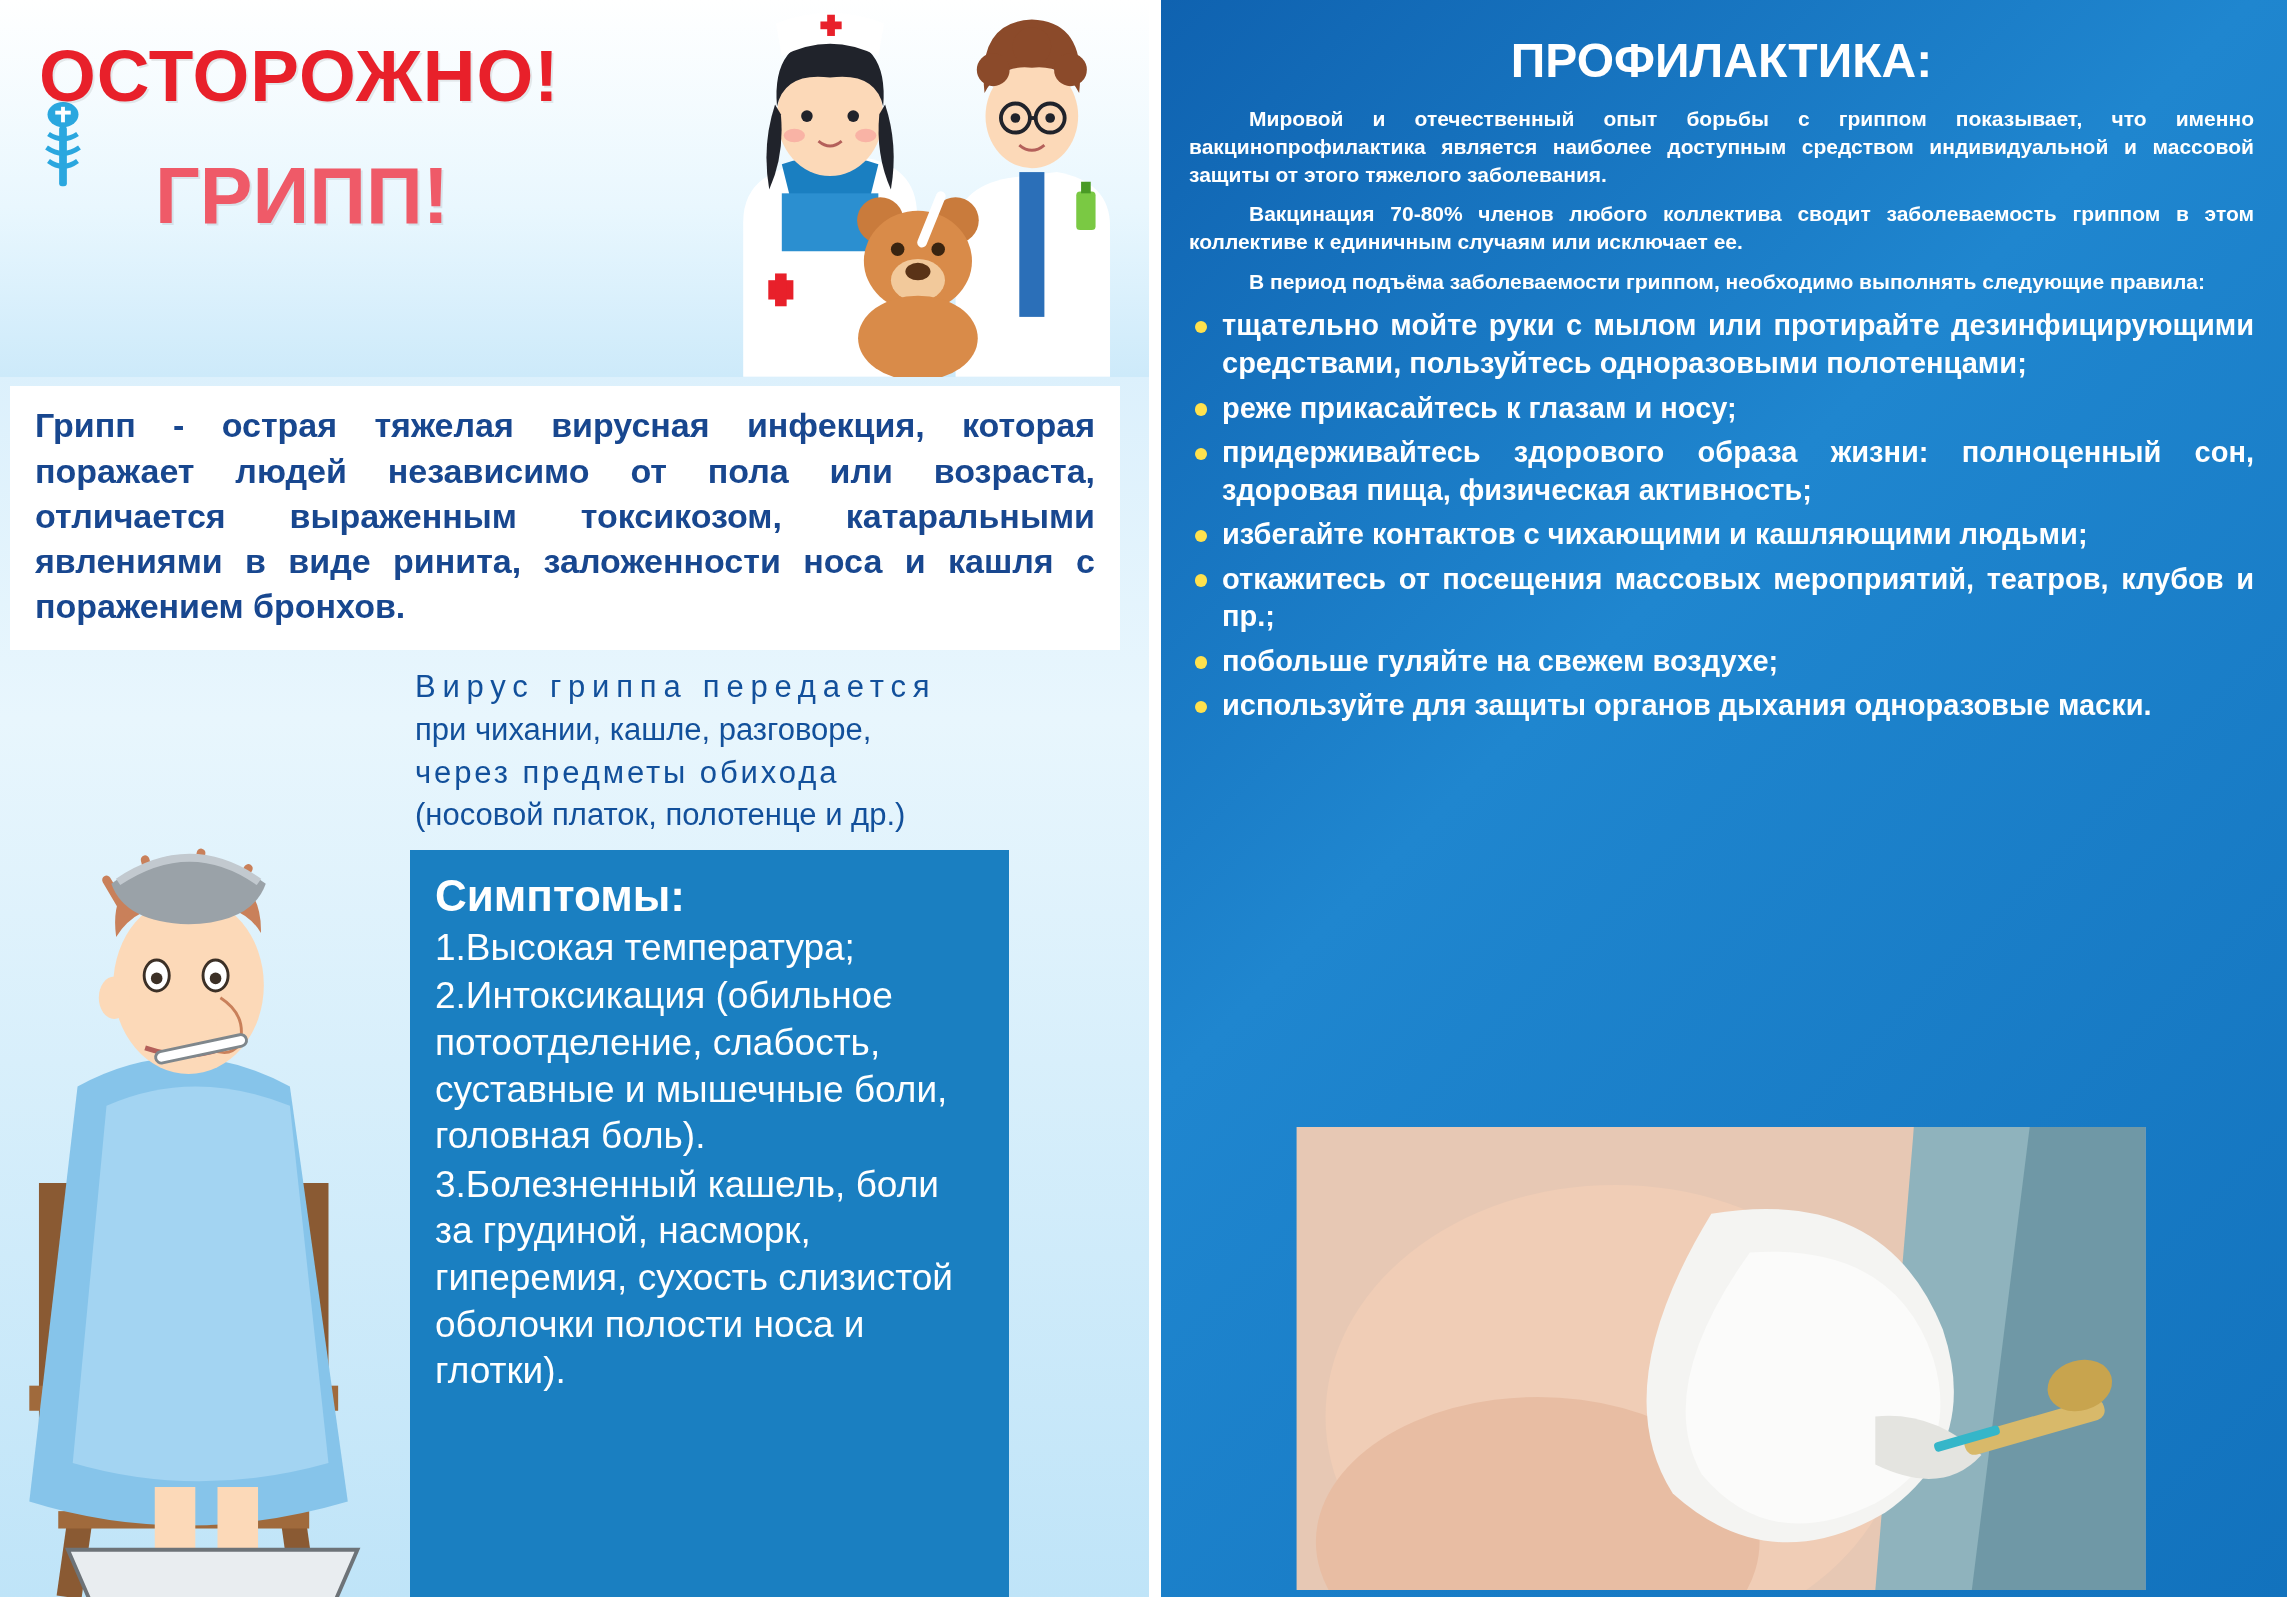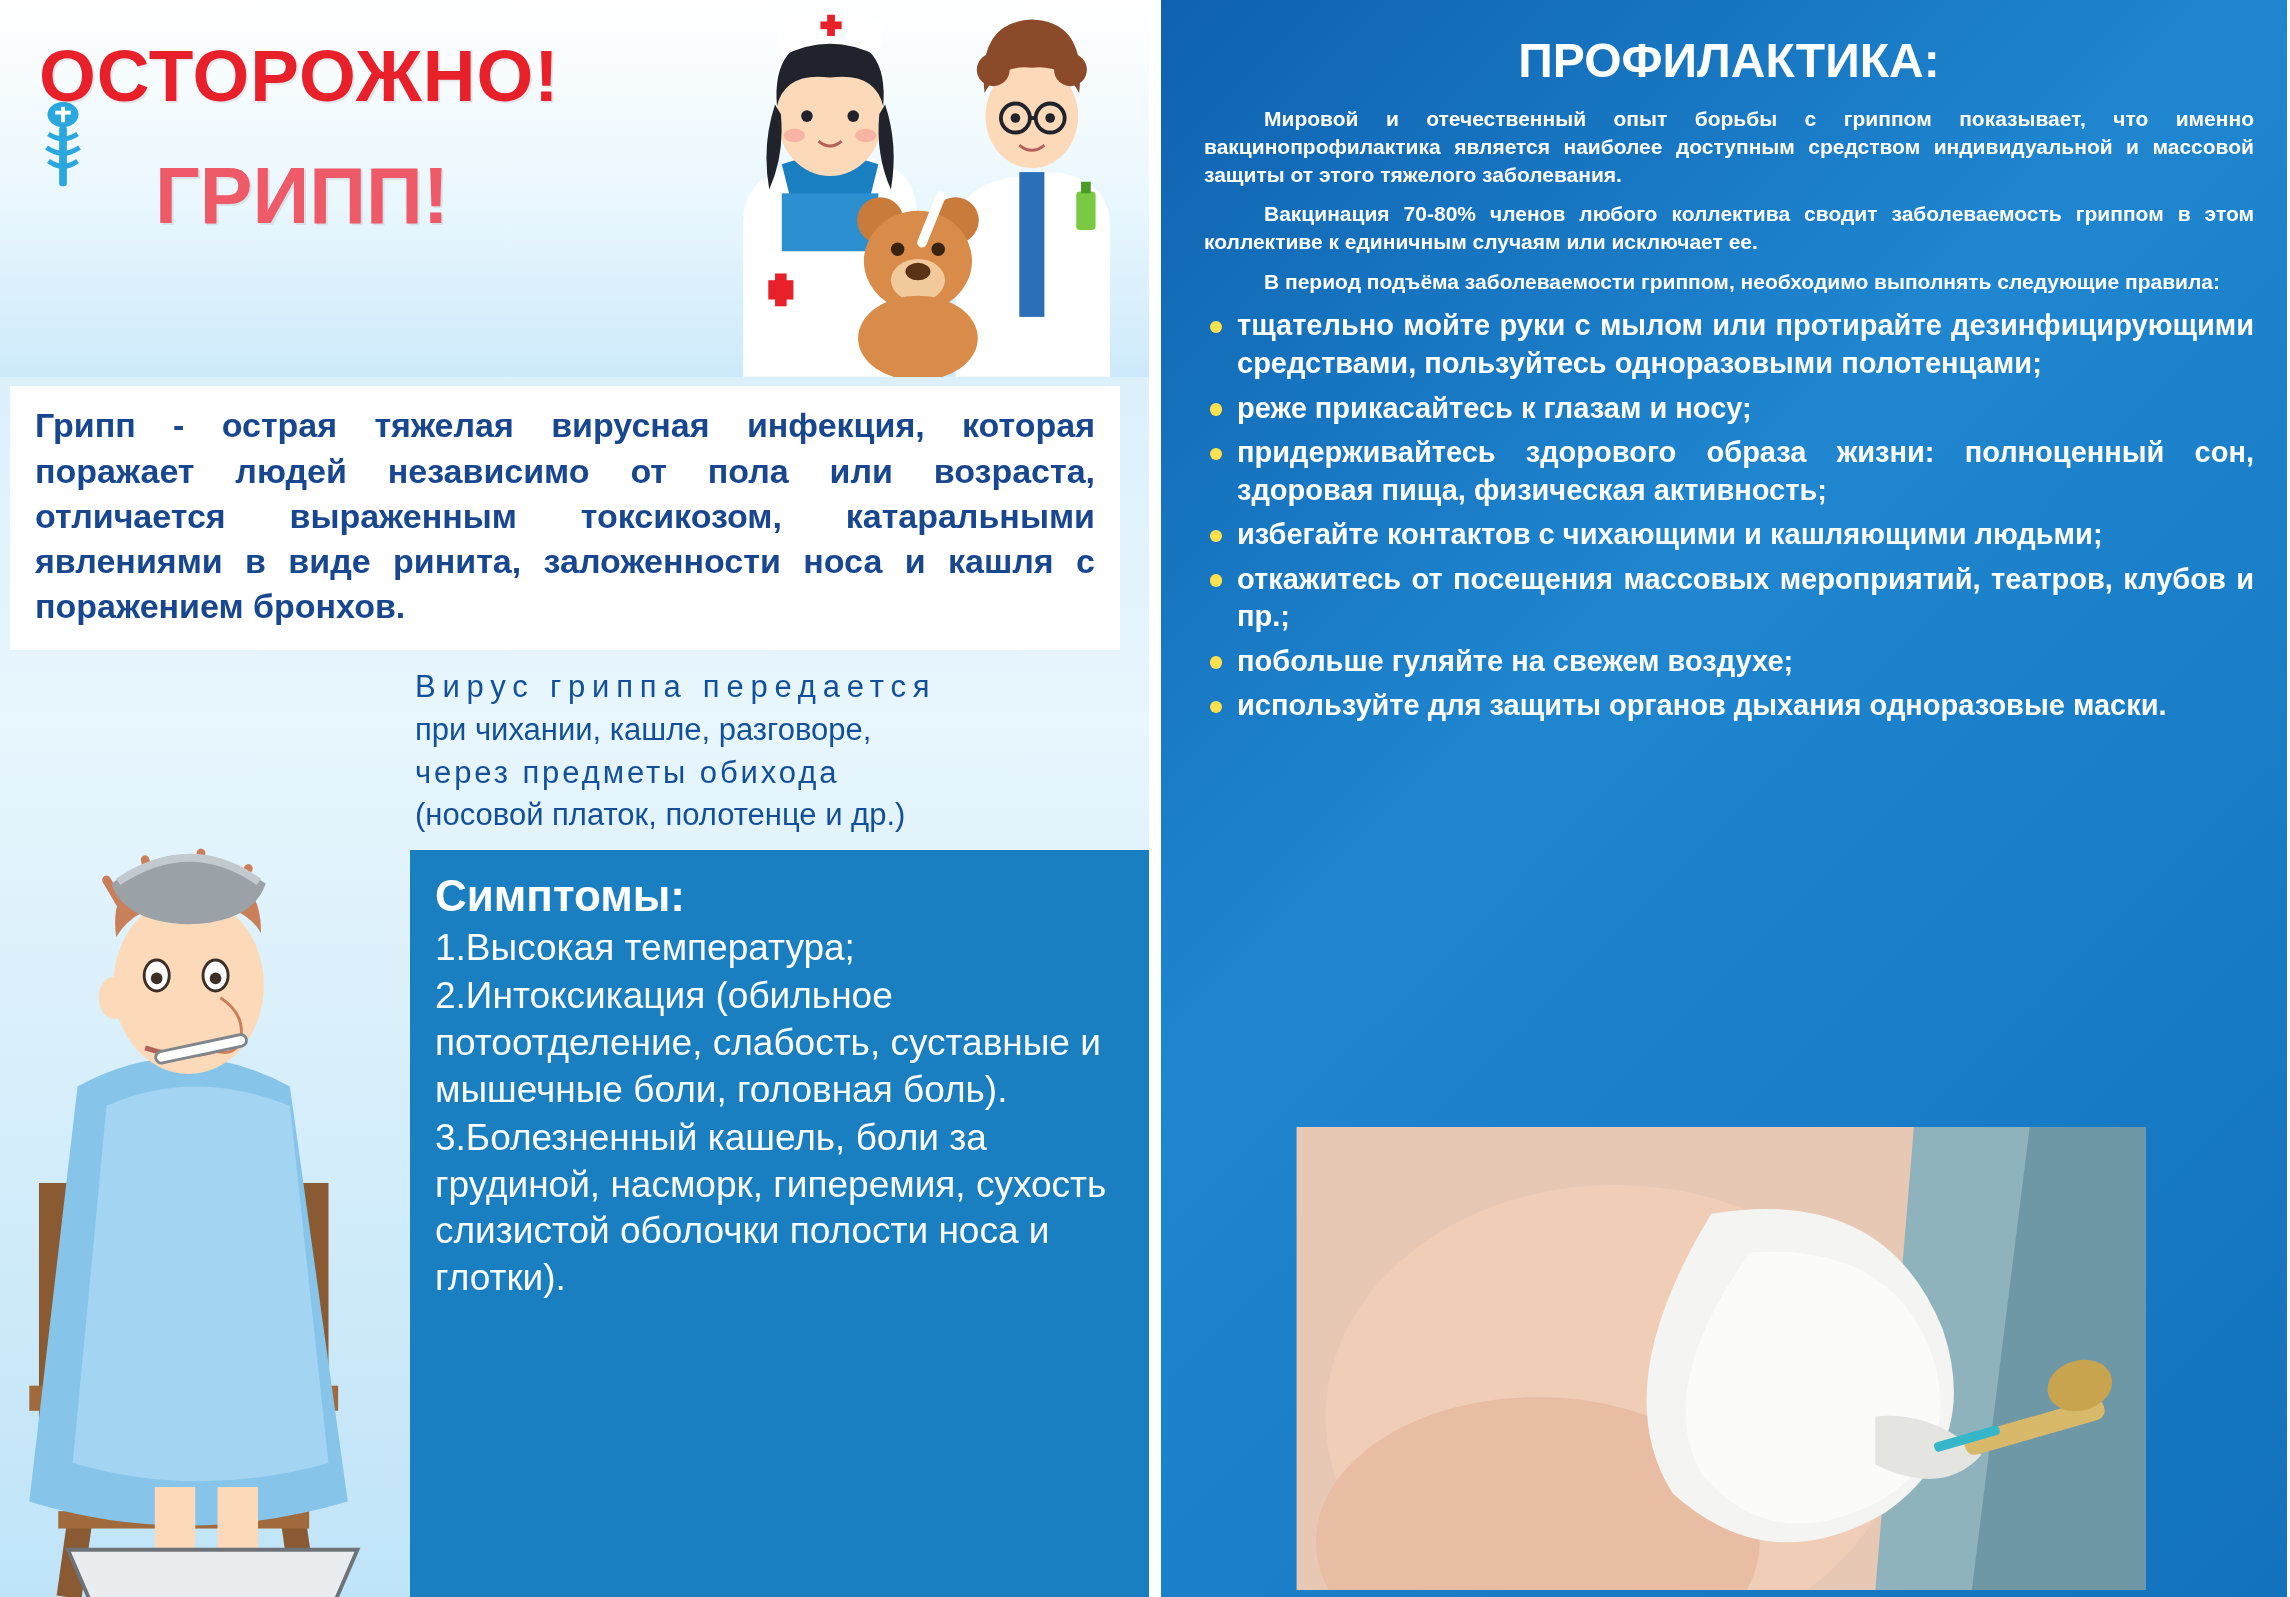"ПРОФИЛАКТИКА:" .right-inner { padding: 25px 33px 0 43px -> 25px 33px 0 28px }
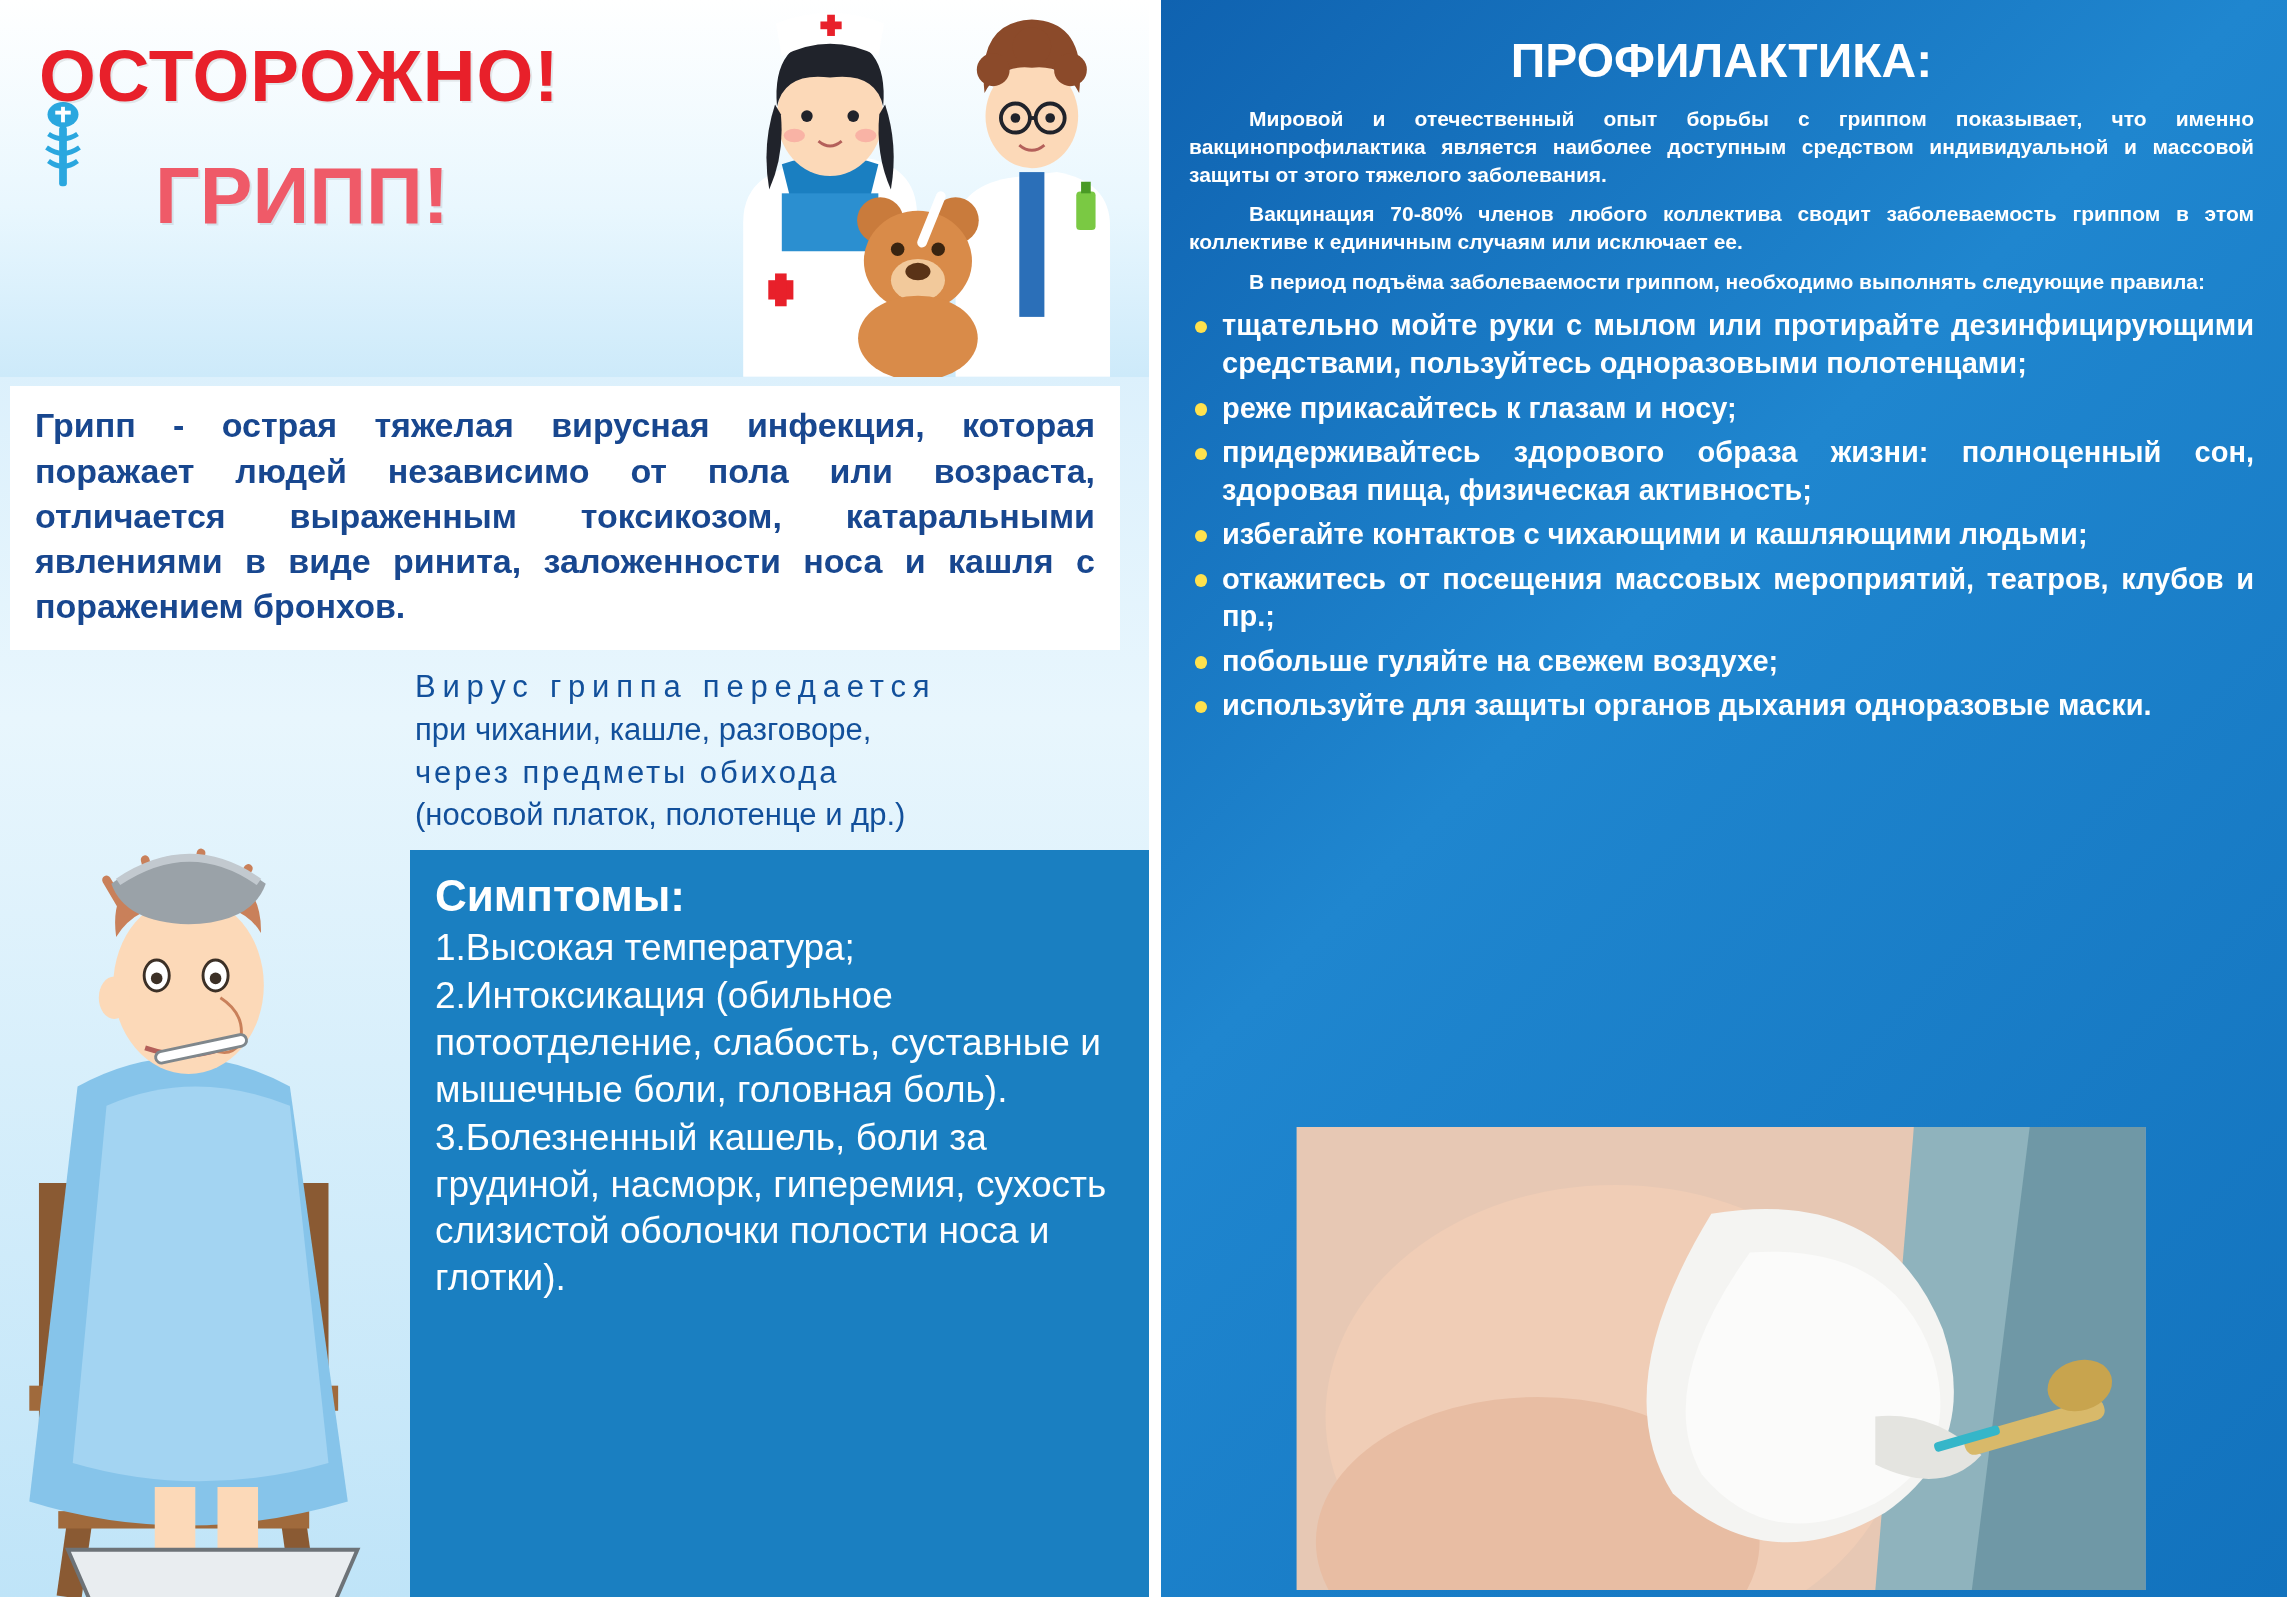"Симптомы:" .symptoms-box { width: 739px -> 599px }
